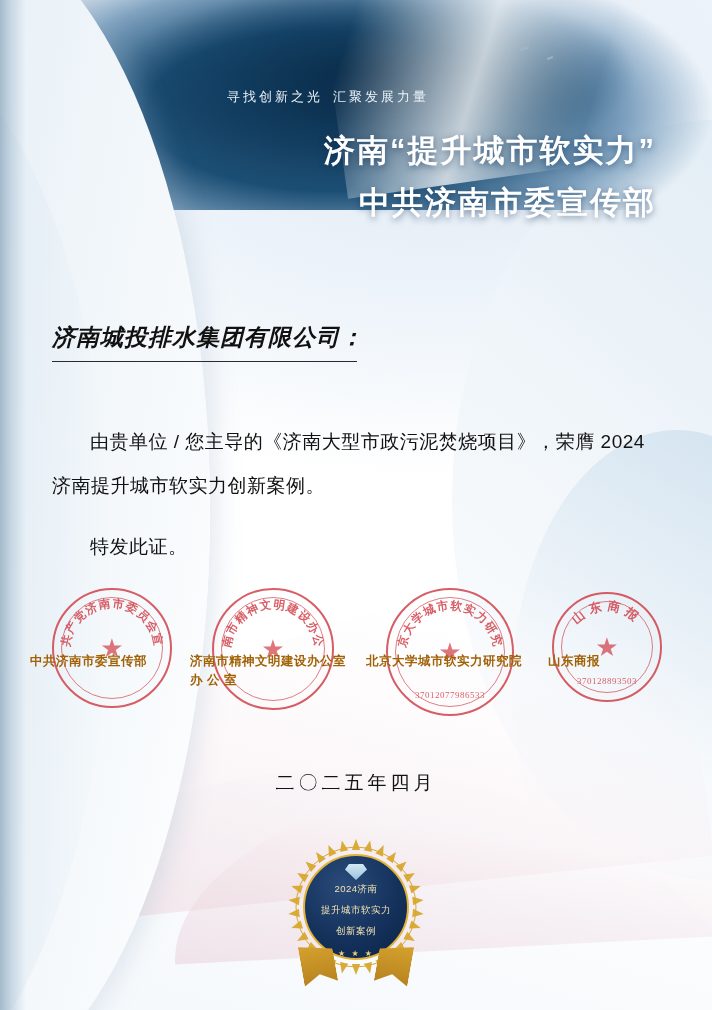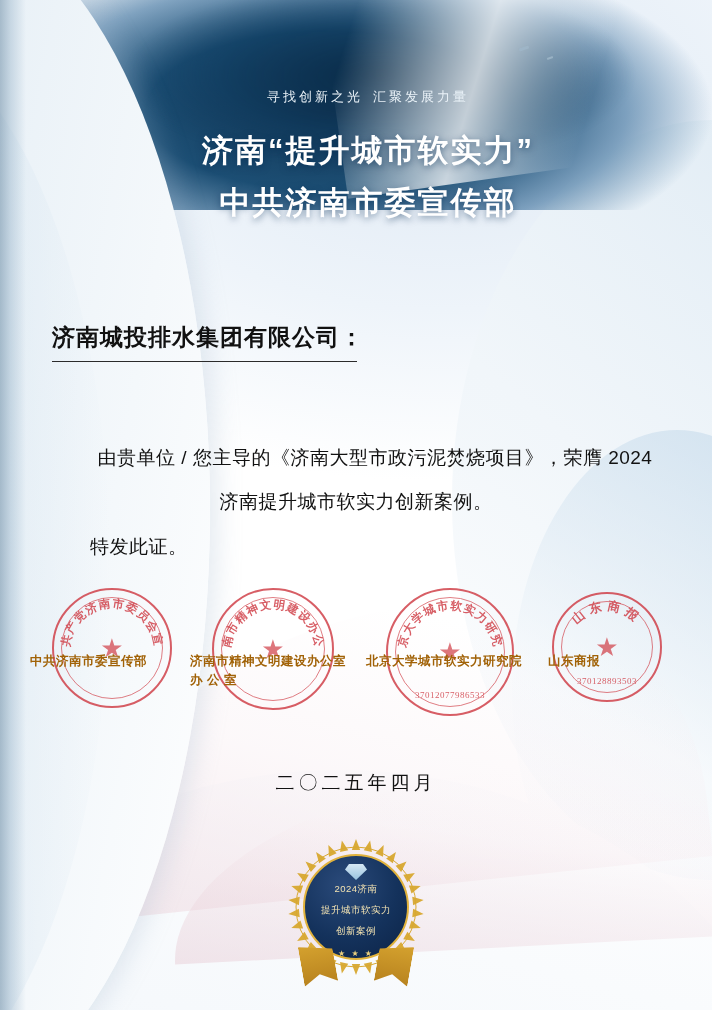"寻找创新之光" .header { padding-left: 40px -> none; text-align: center -> right }
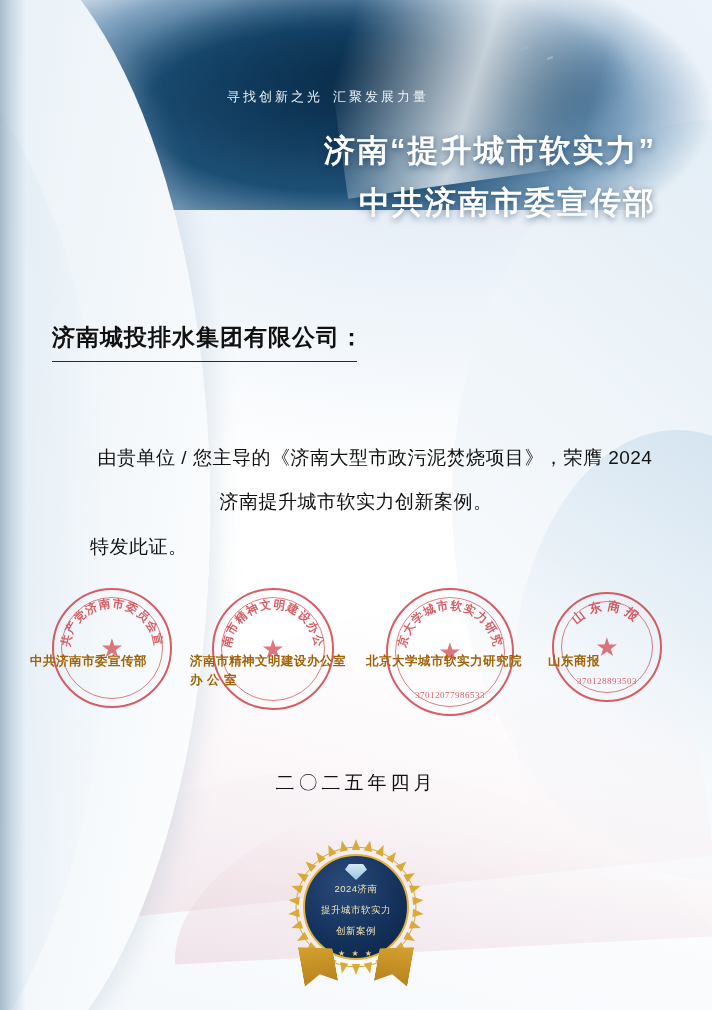"济南城投排水集团有限公司：" .recipient-name { font-style: none -> italic }
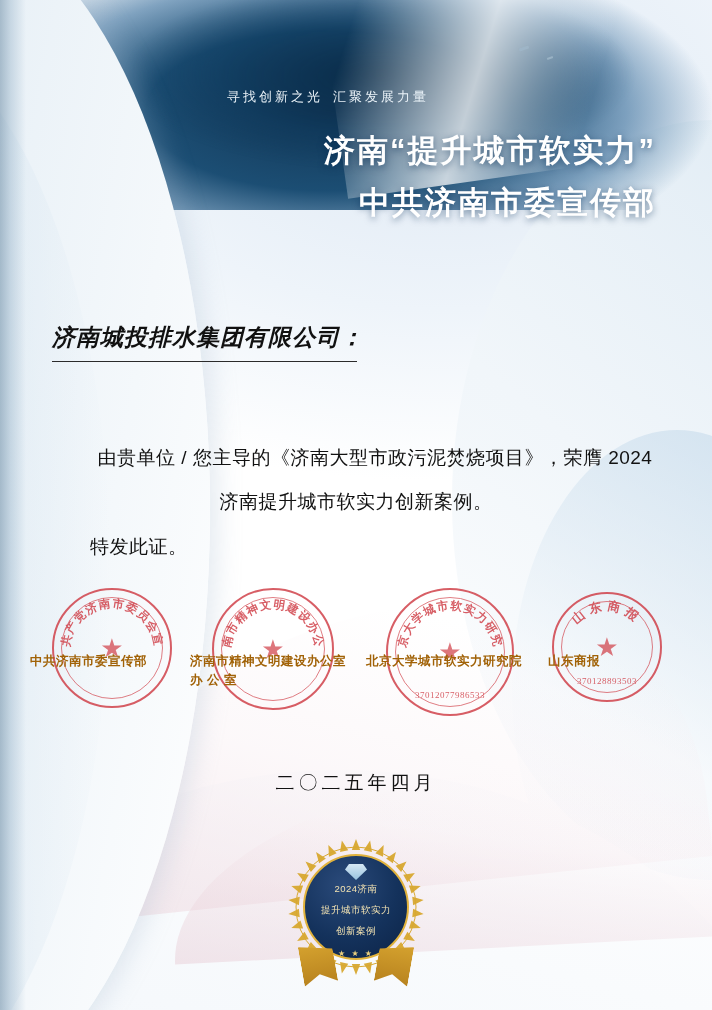"由贵单位 / 您主导的《济南大型市政污泥焚烧项目》，荣膺 2024" .para-1 { text-align: center -> none; top: 436px -> 420px }
